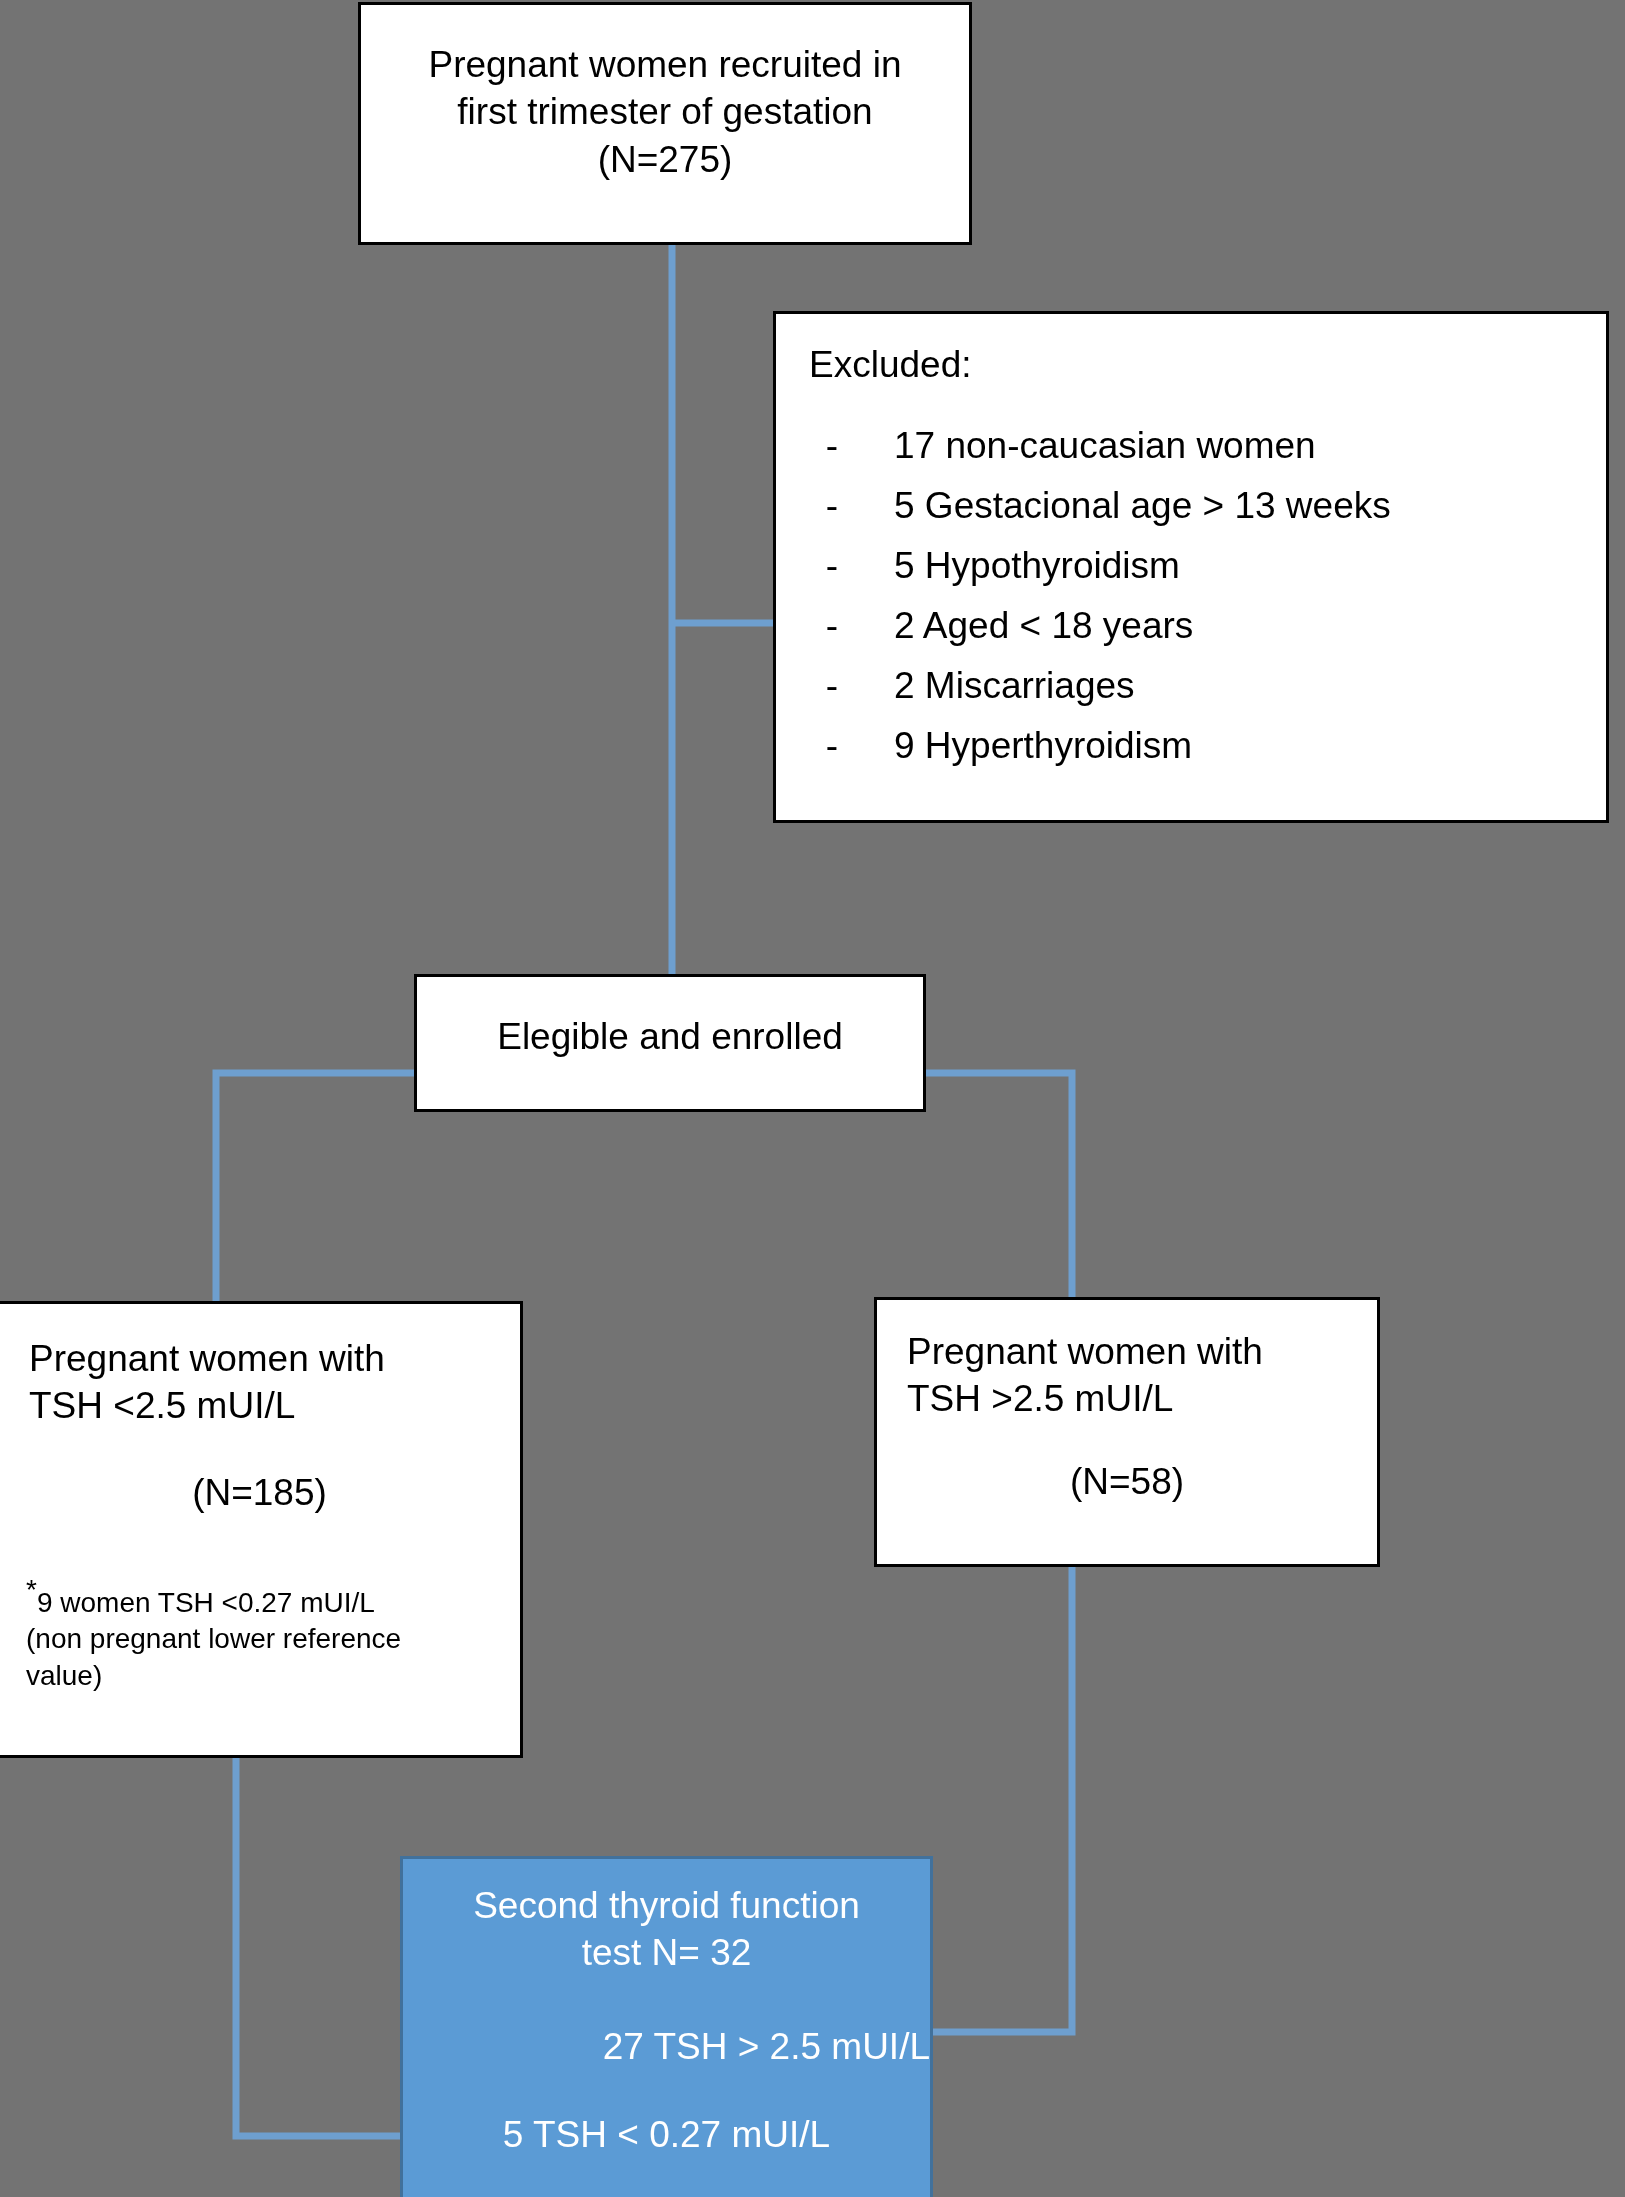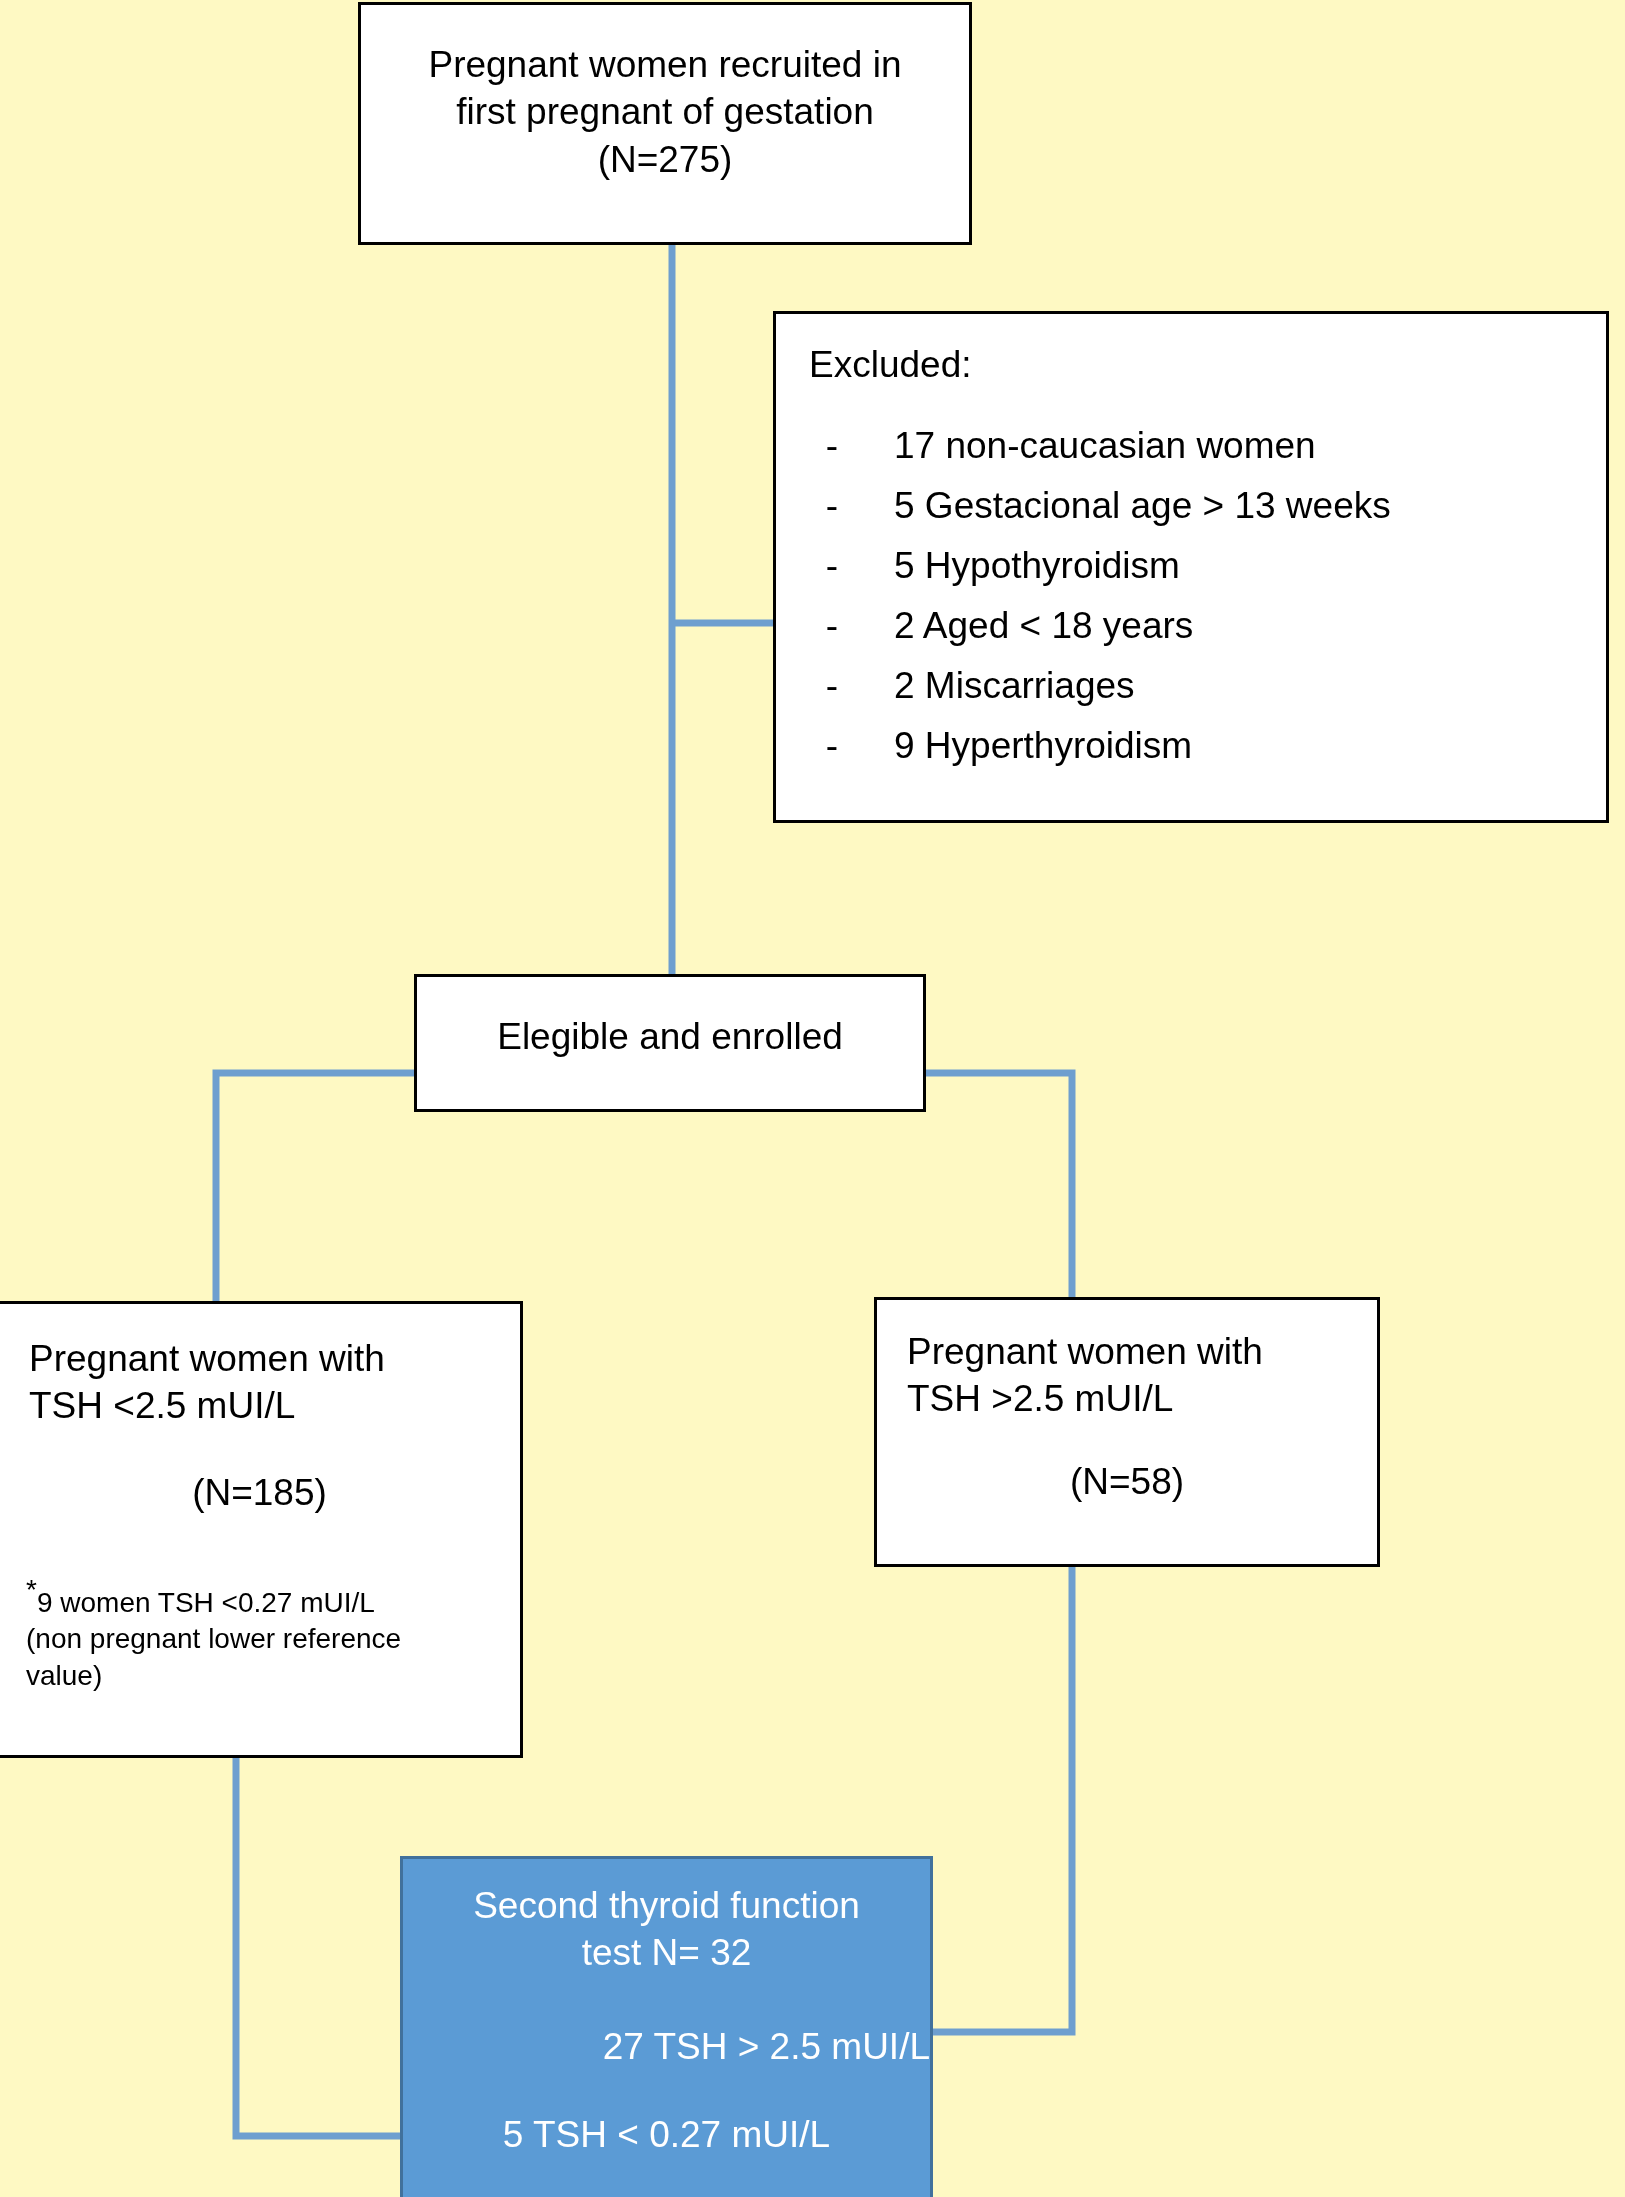"Pregnant women recruited in" #canvas { background: #fef9c3 -> #737373 }
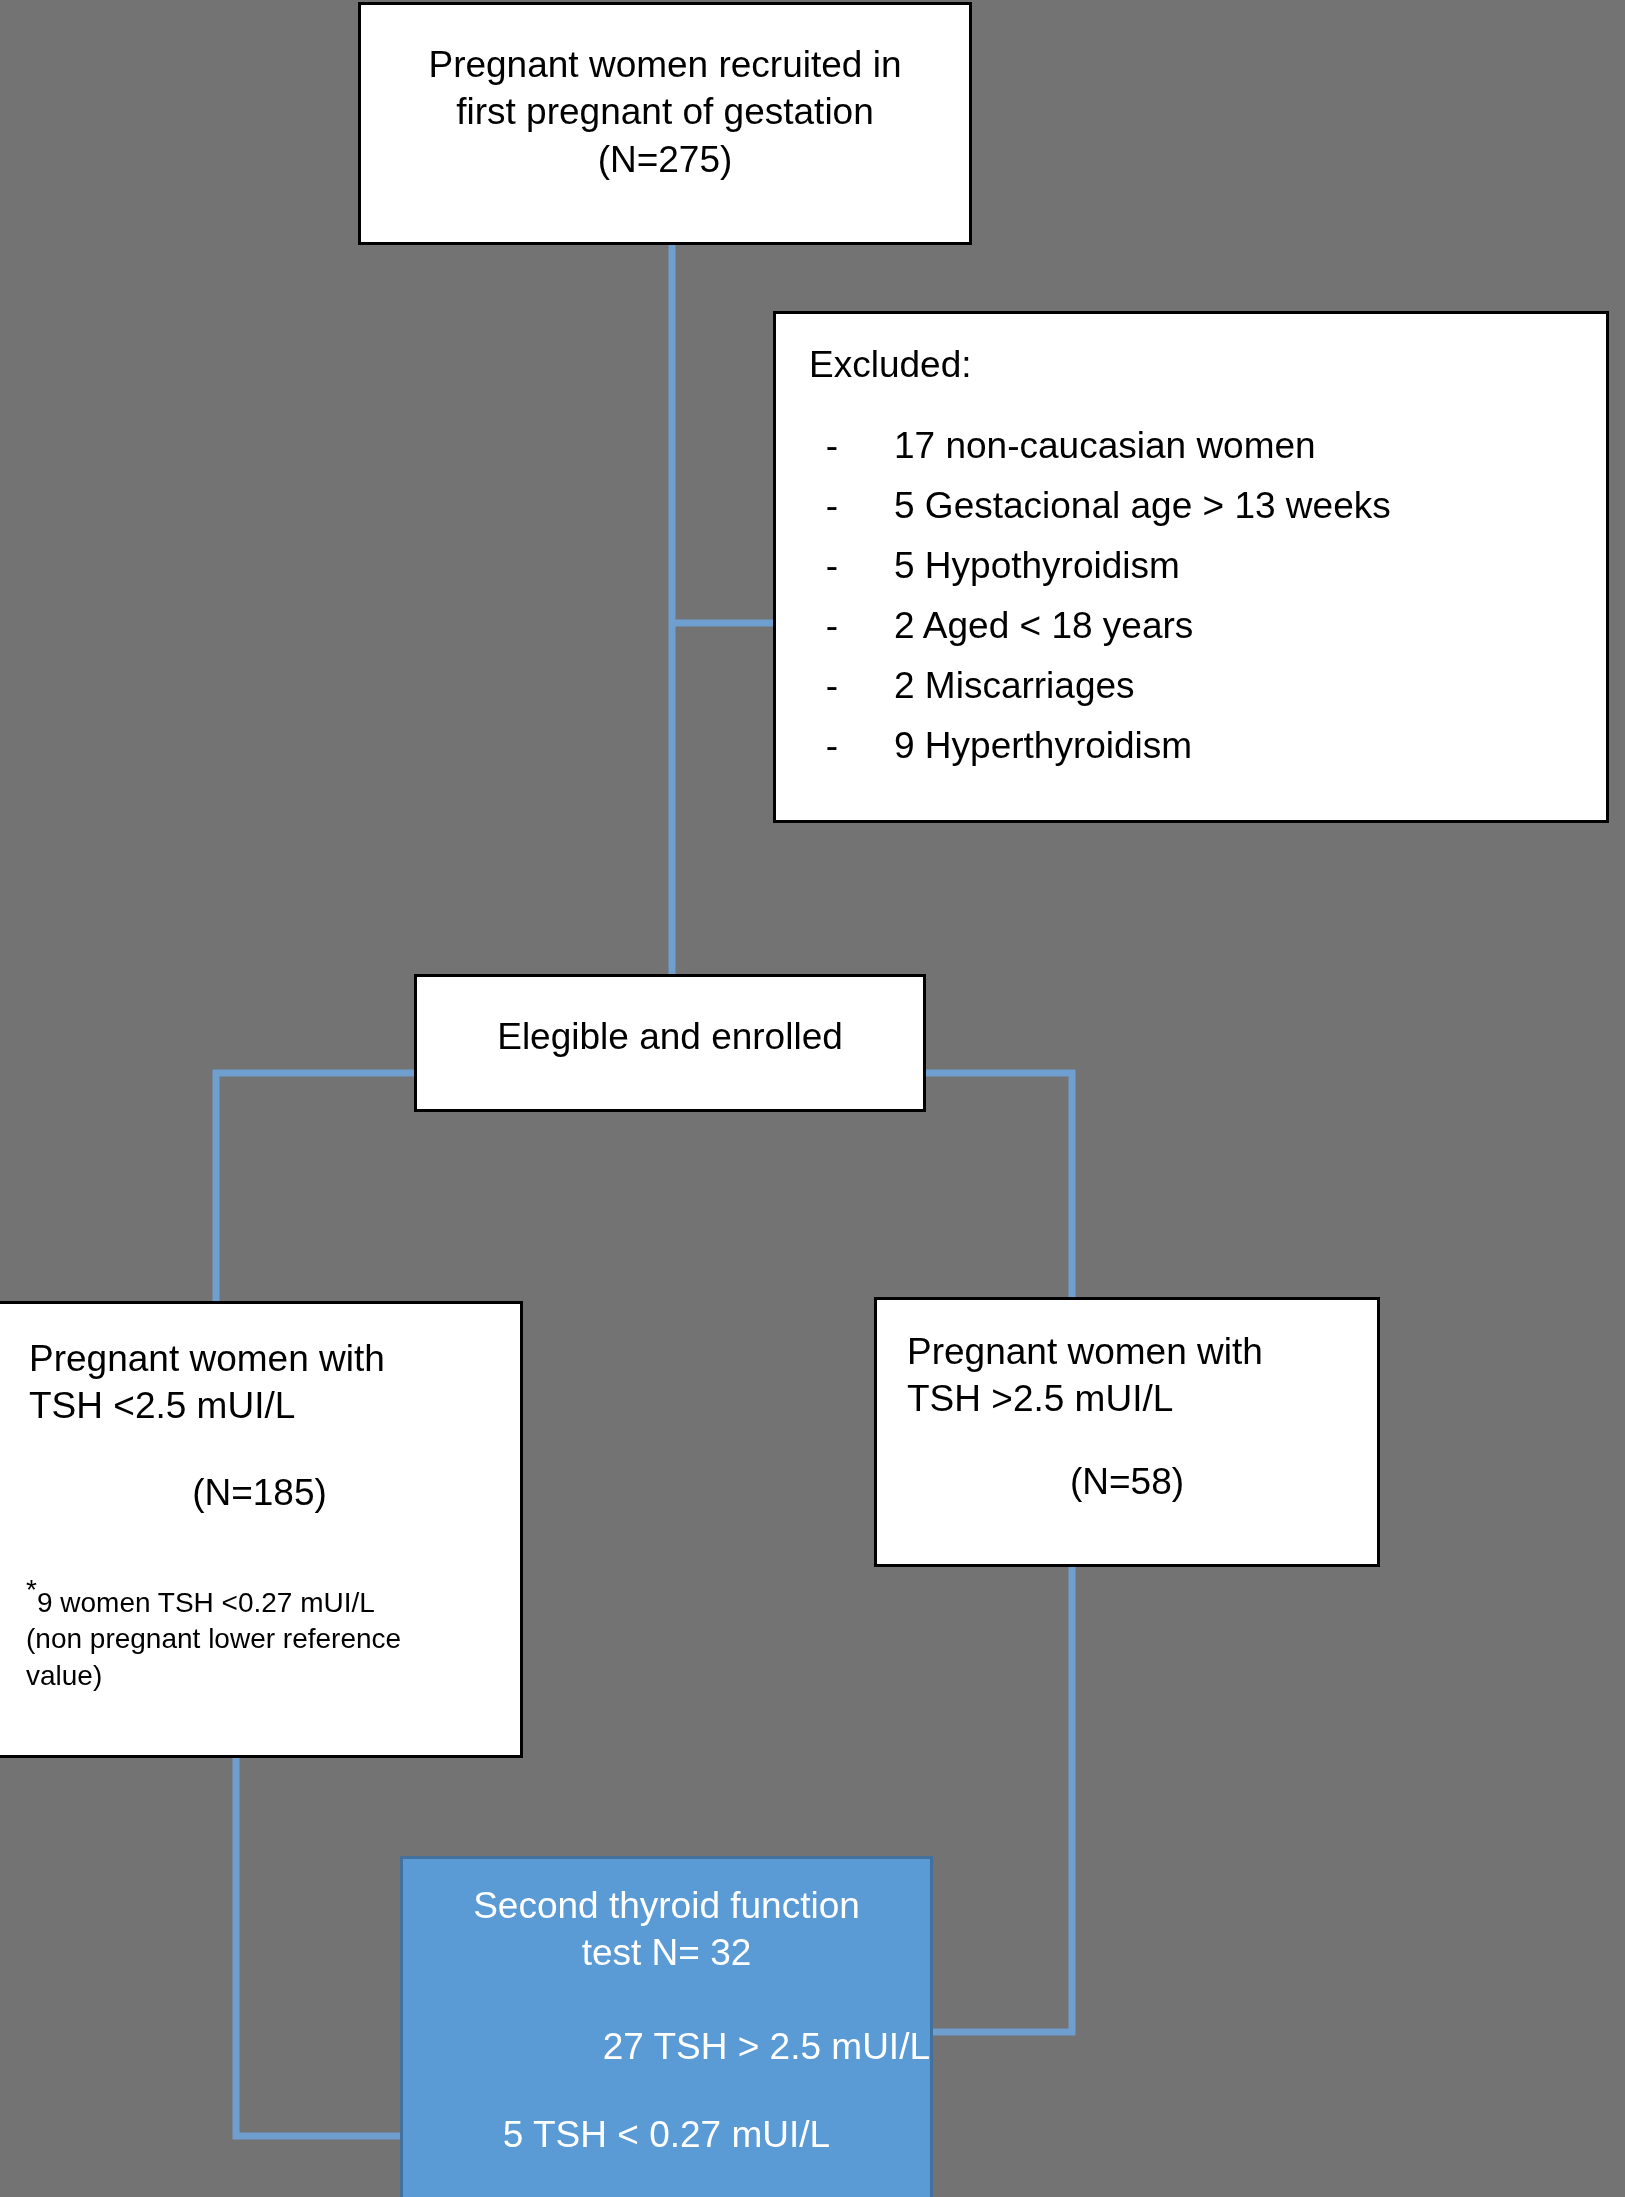"first pregnant of gestation" div { text: pregnant -> trimester }
